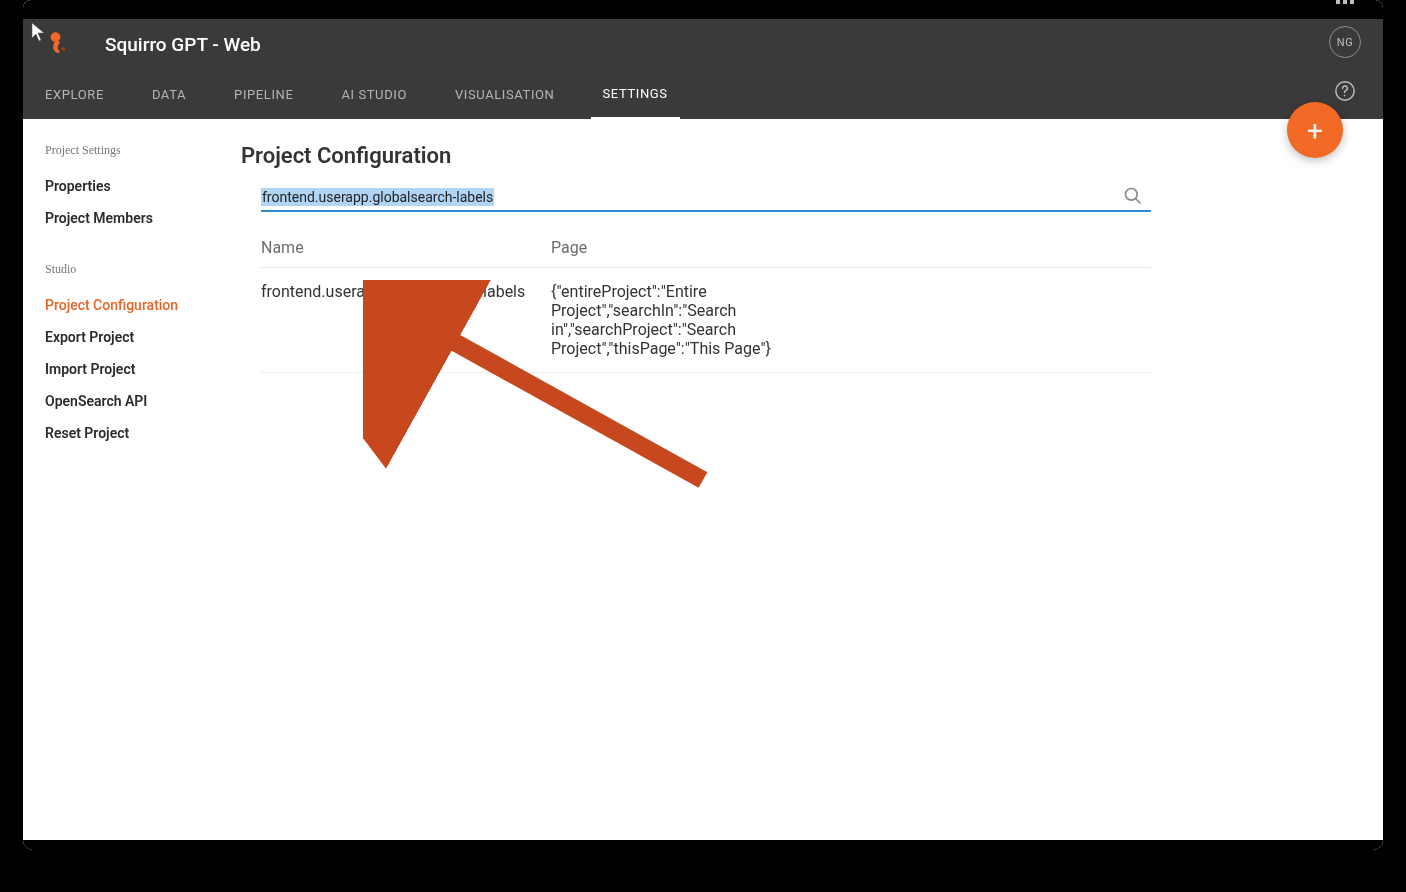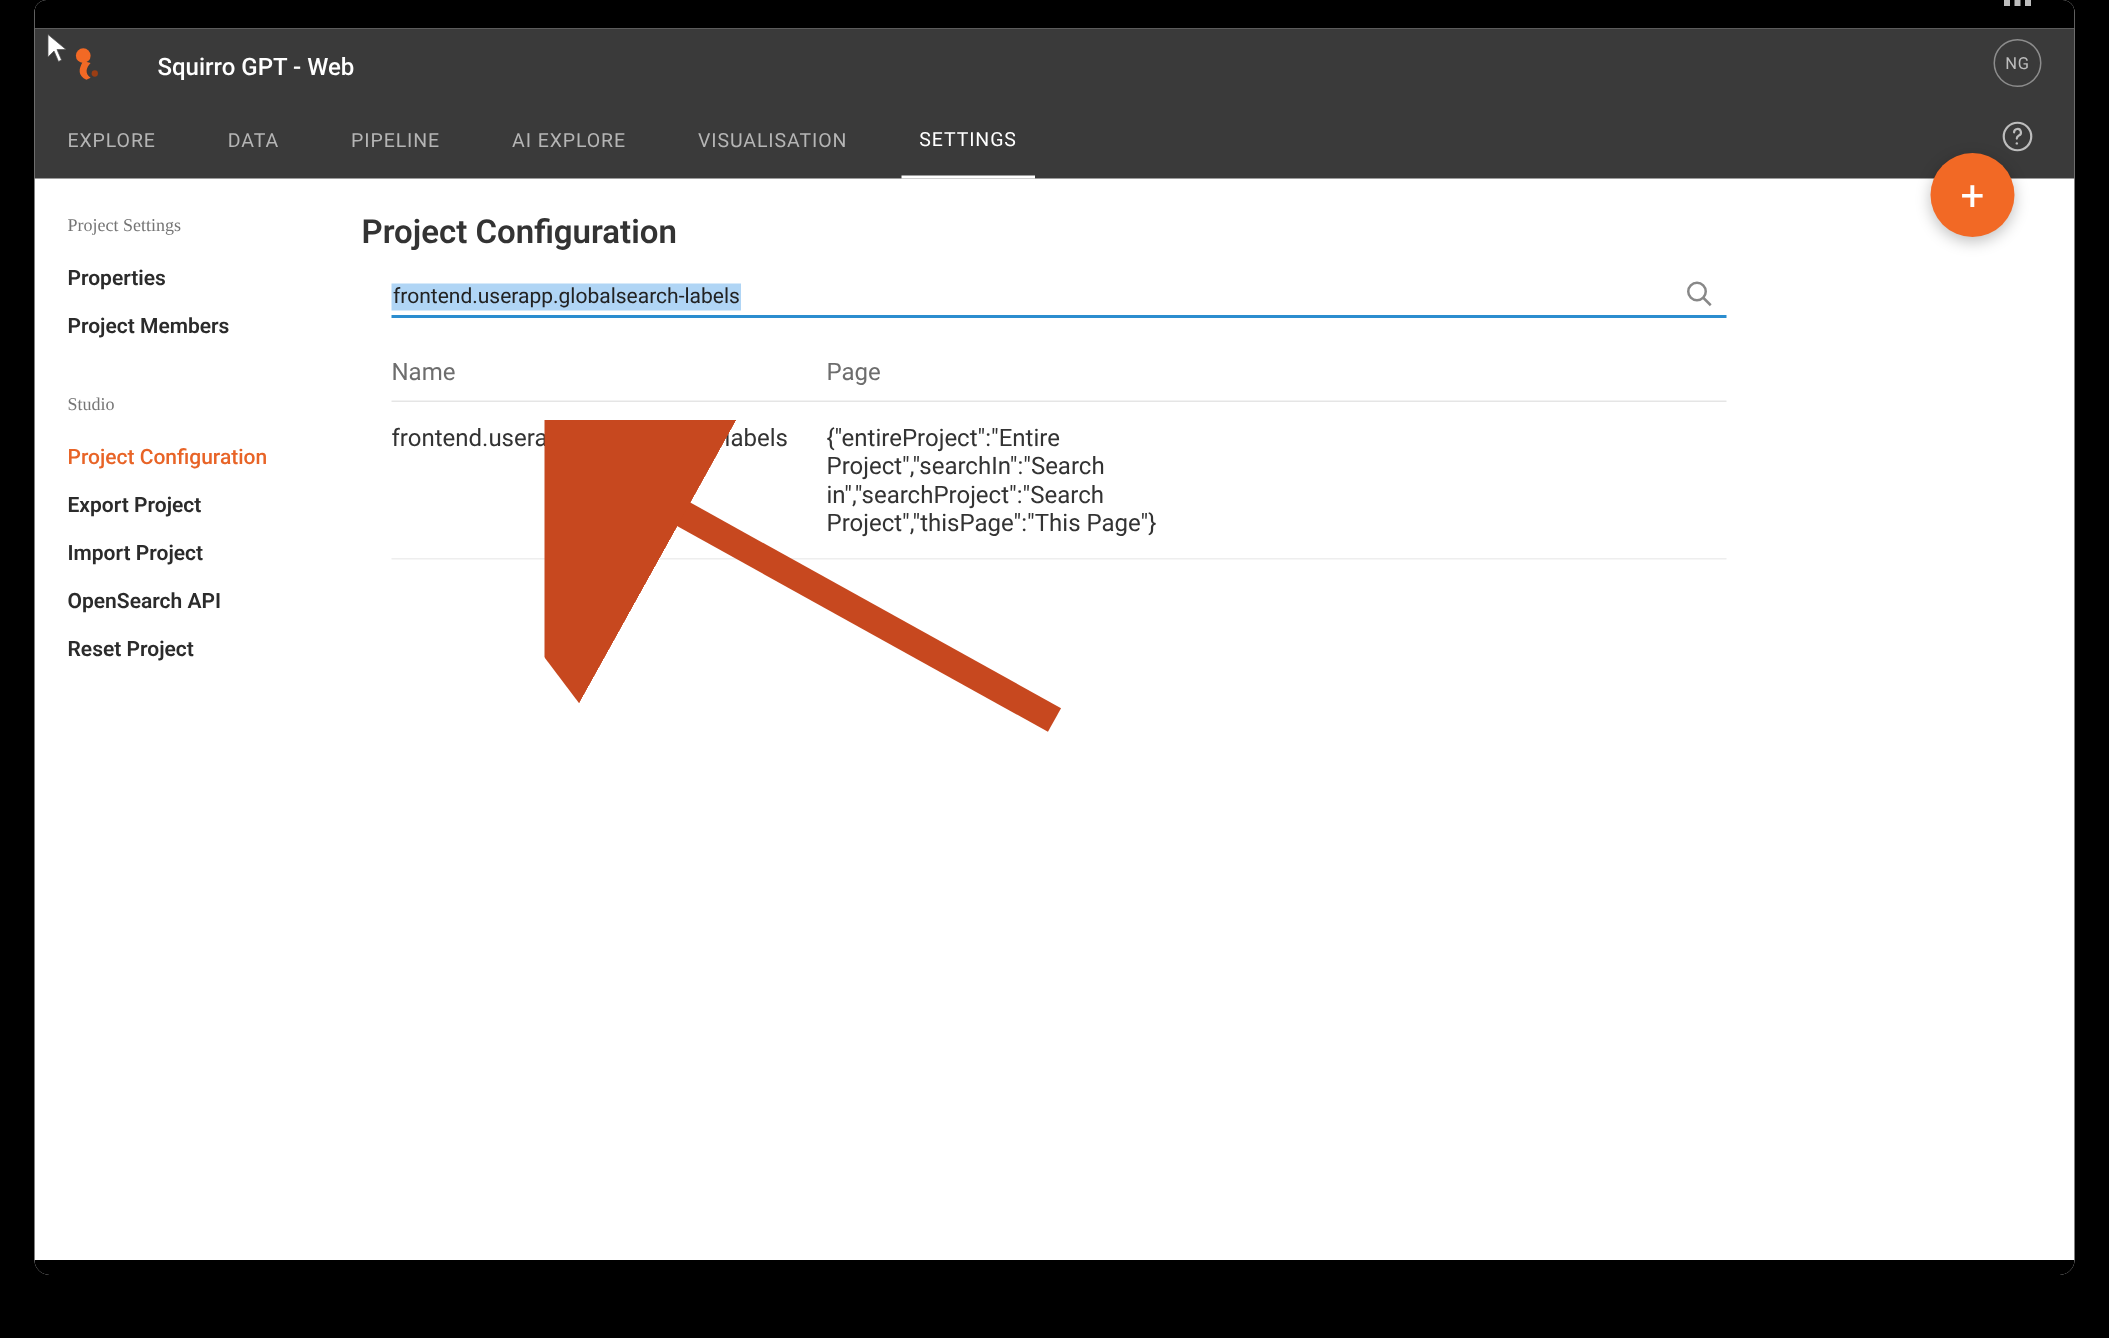"Squirro GPT - Web" .app-title { font-size: 16px -> 19px }
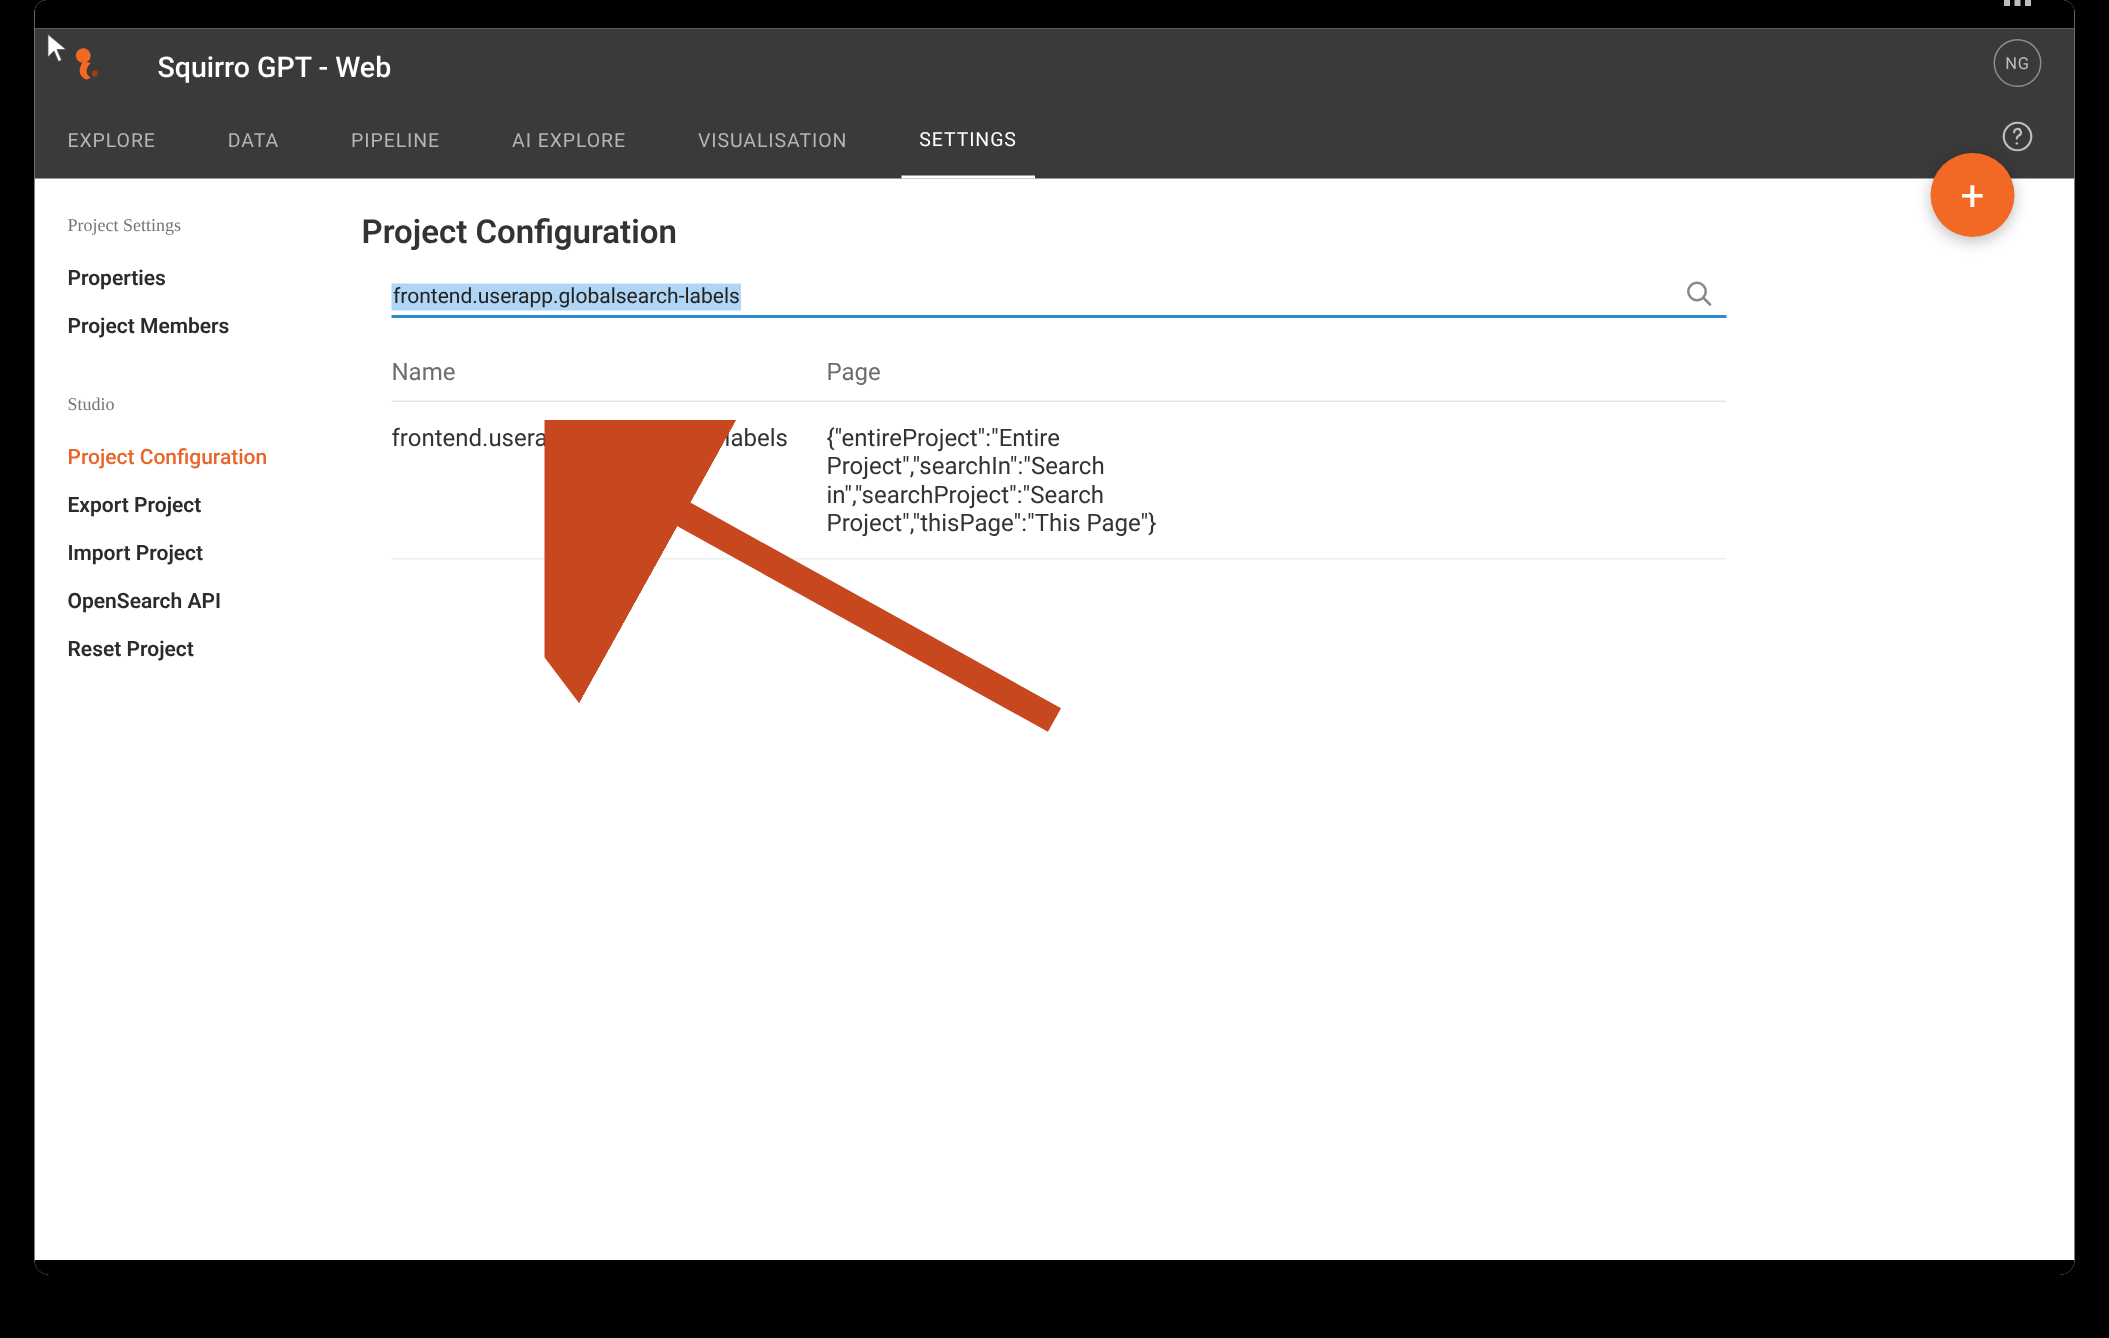"AI EXPLORE" div.nav-item { text: EXPLORE -> STUDIO }
